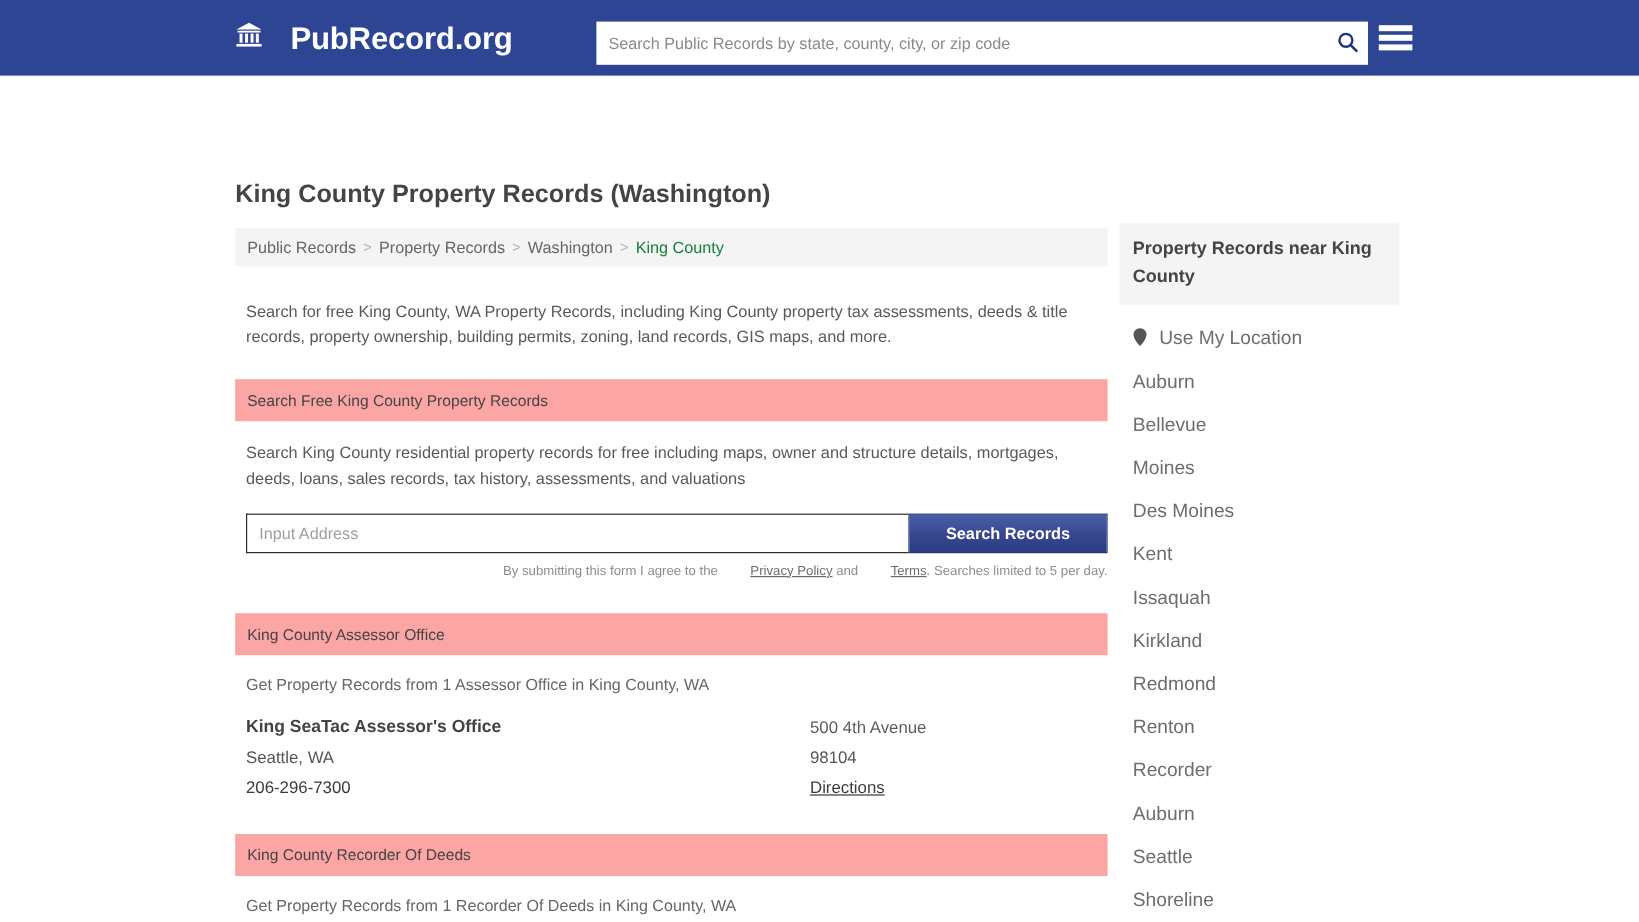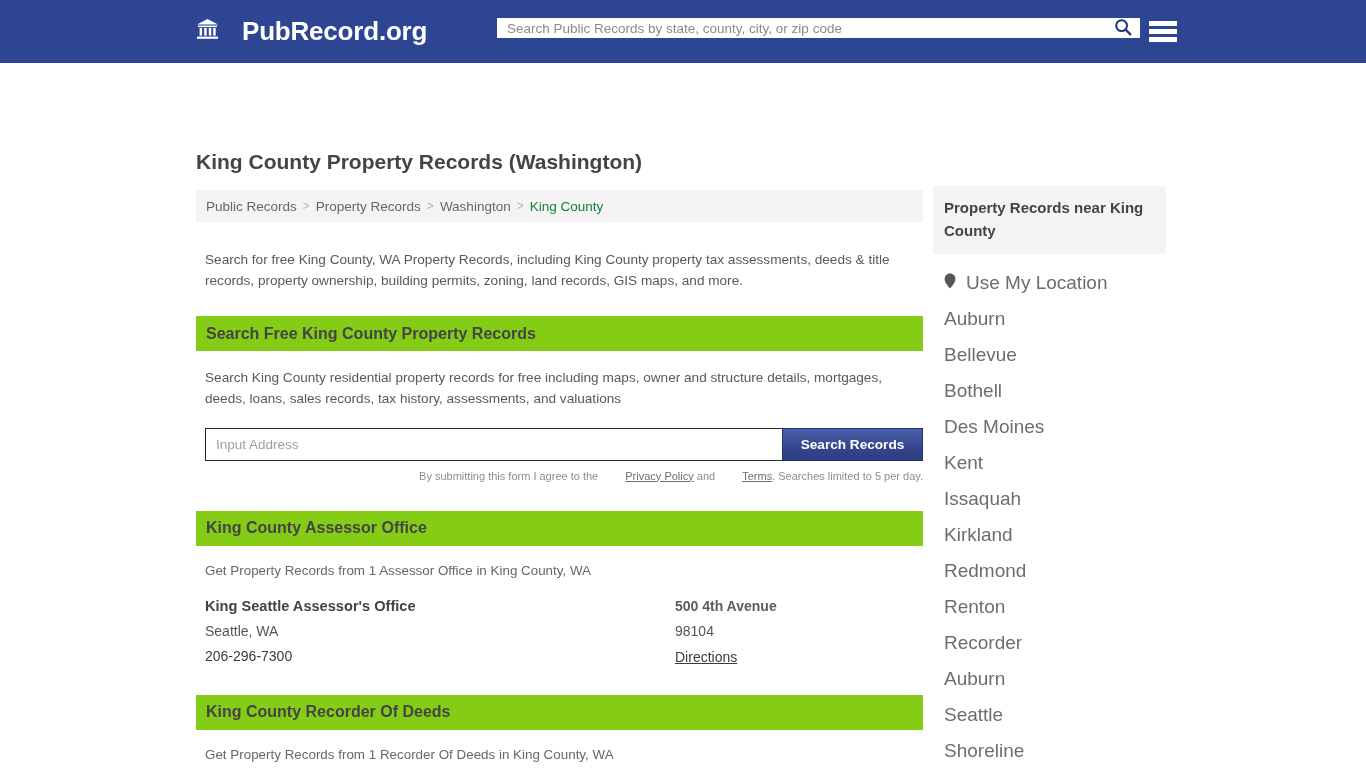"Search Public Records by state," .header-search { height: 20px -> 36px }
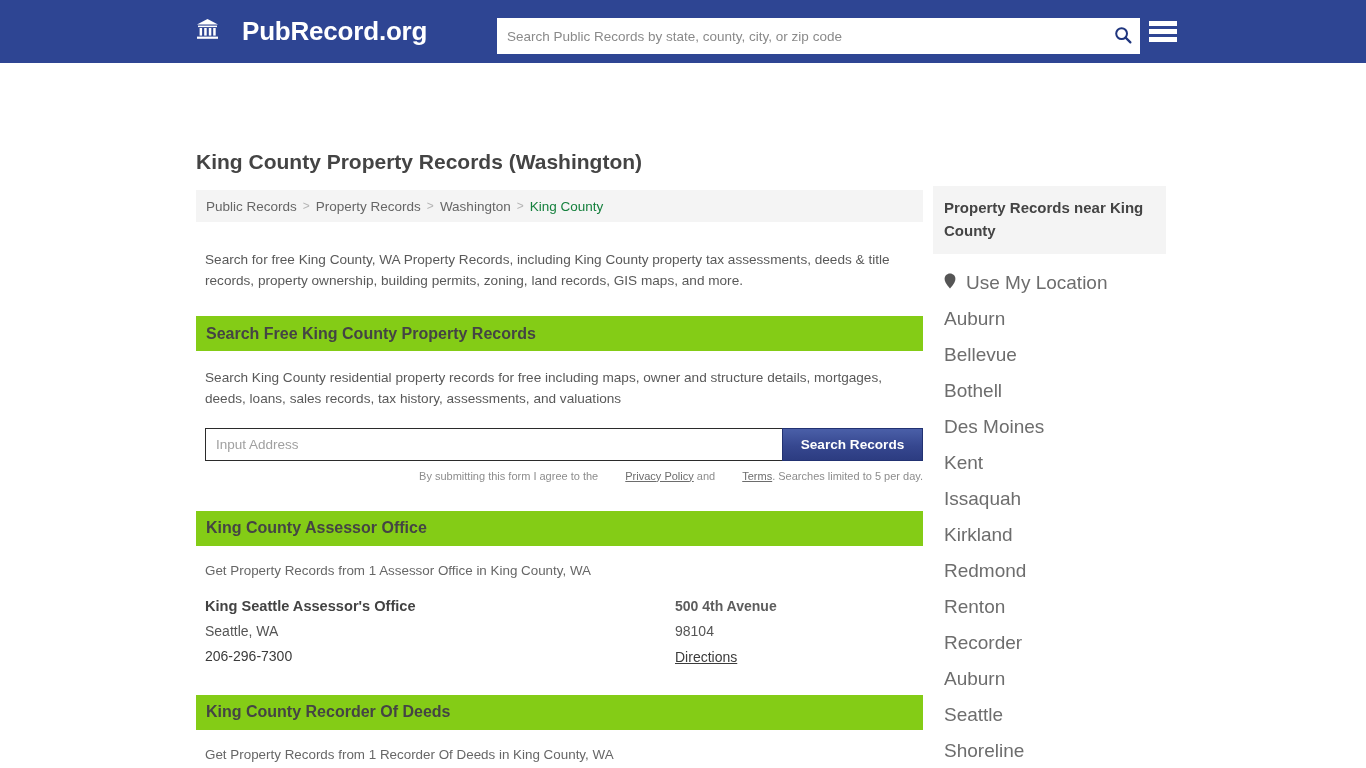"Use My Location" .side-list li a { font-size: 19px -> 16px }
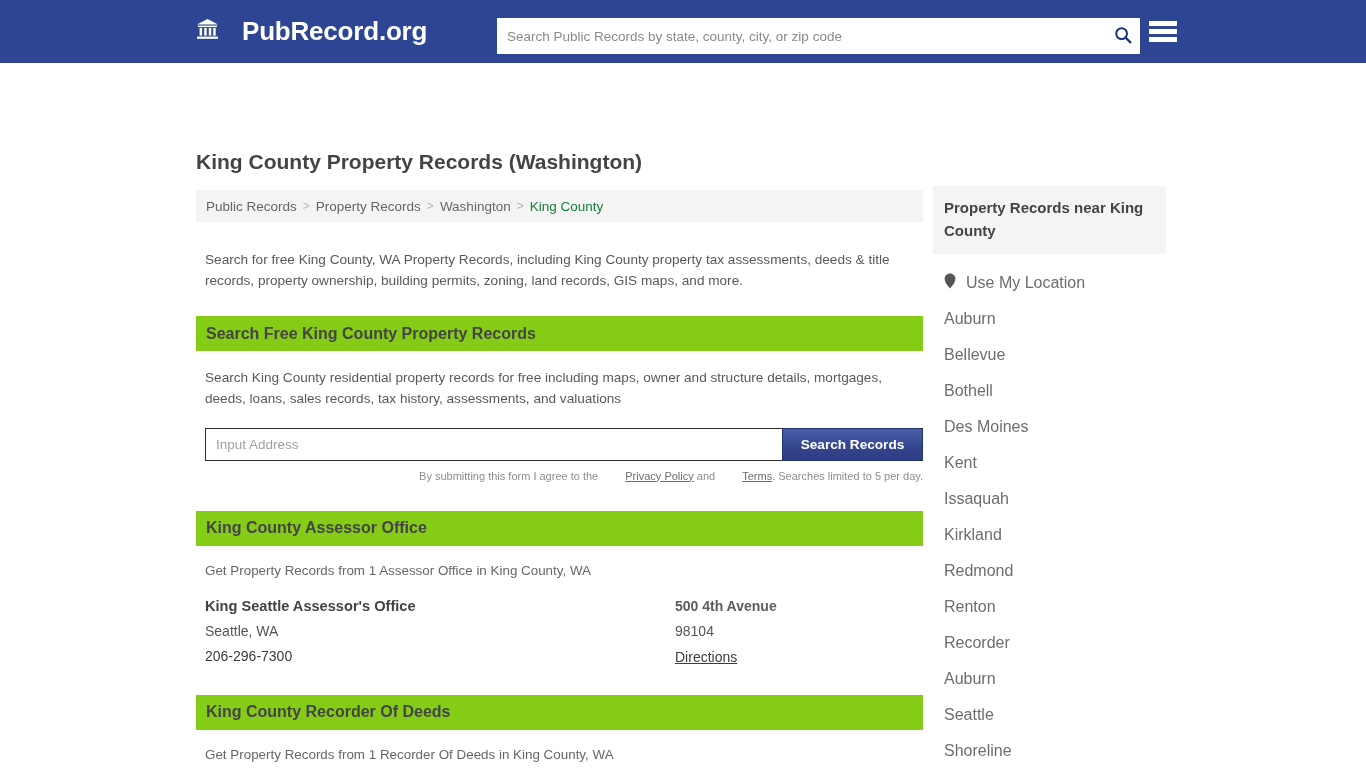"Search Free King County Property" .section-head { background: #84cc16 -> #fca5a5; font-size: 16px -> 13px; font-weight: bold -> normal }
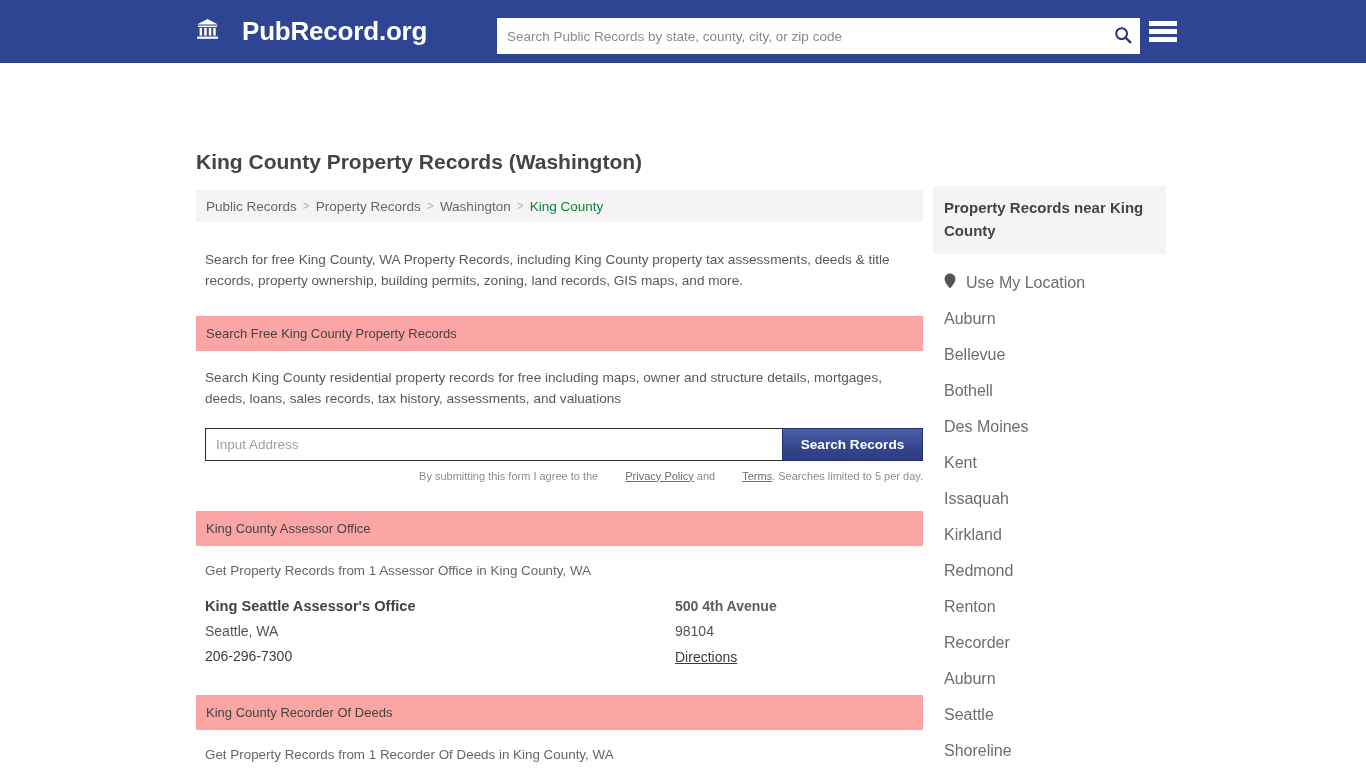"Bothell" a { text: Bothell -> Moines }
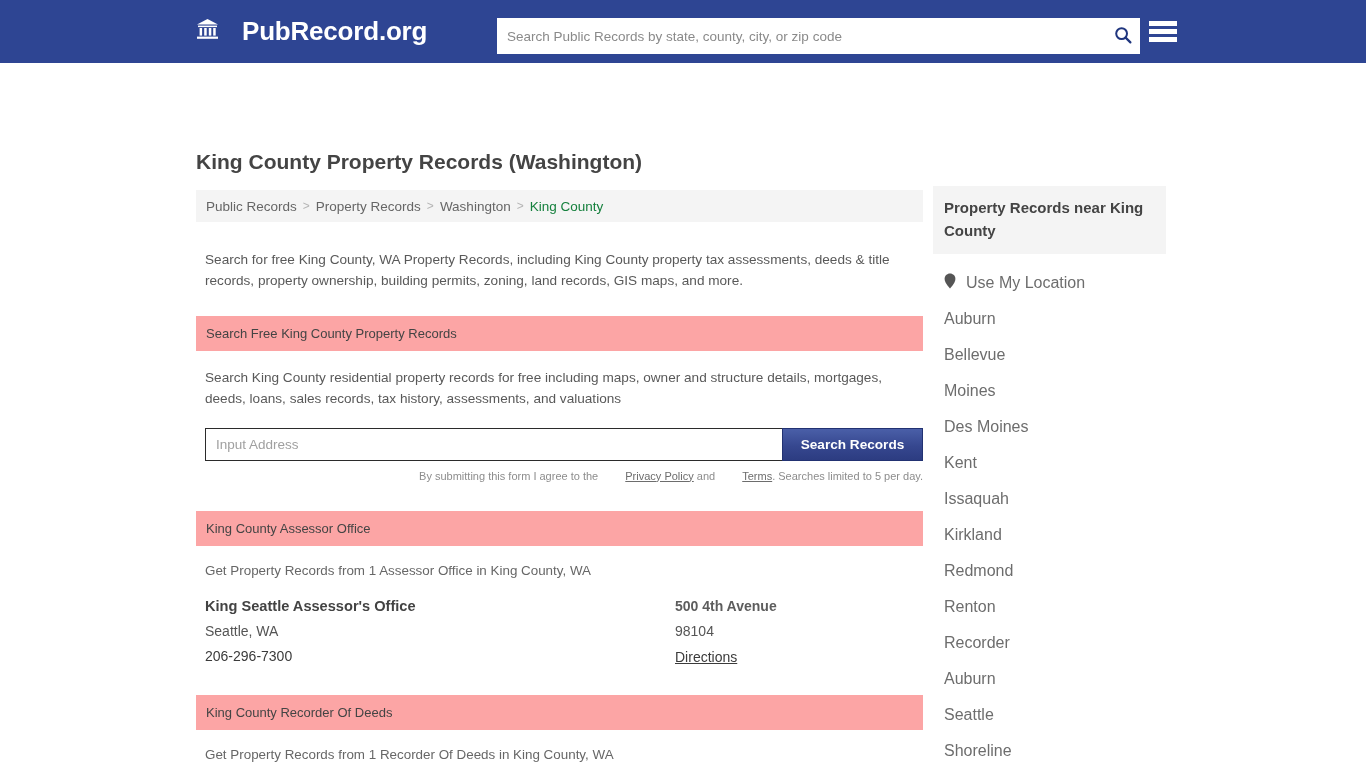"Search Records" .search-submit { width: 141px -> 166px }
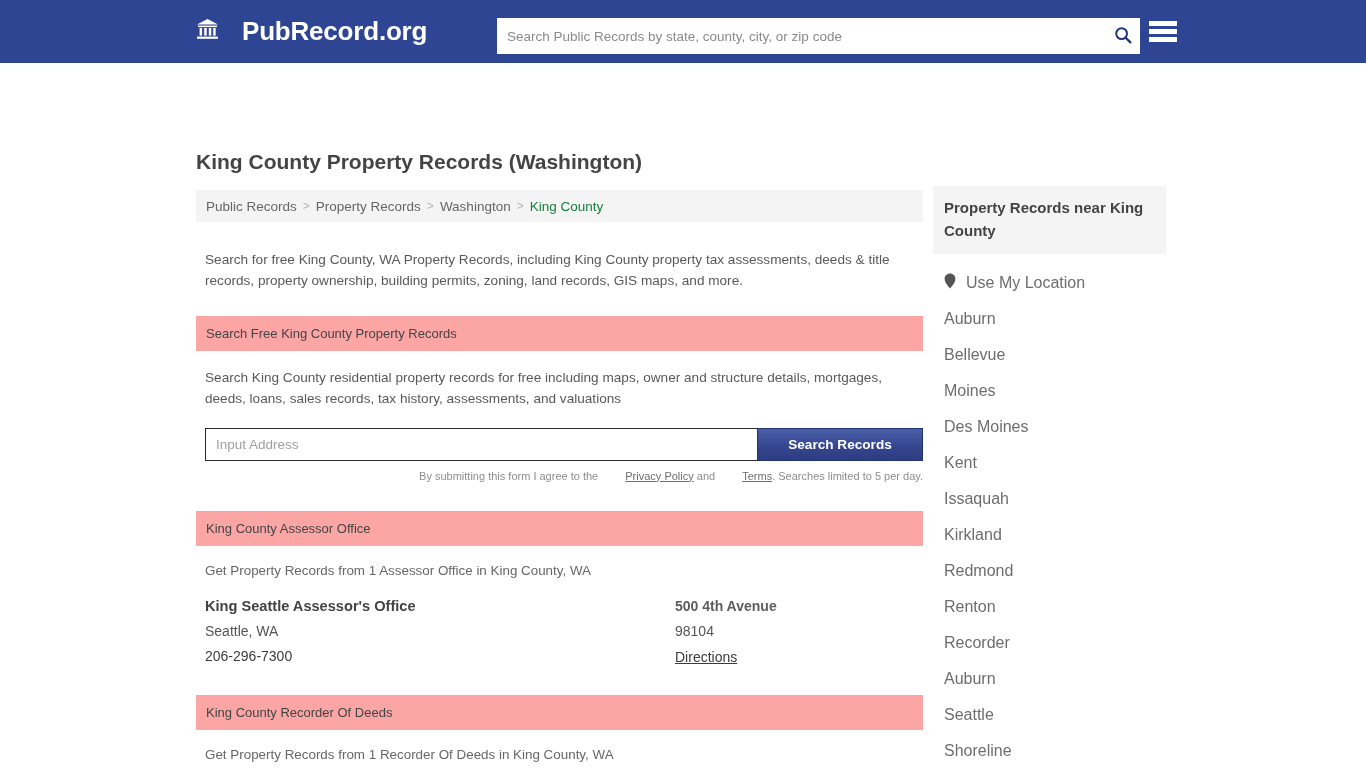"King Seattle Assessor's Office" div.office-name { text: Seattle -> SeaTac }
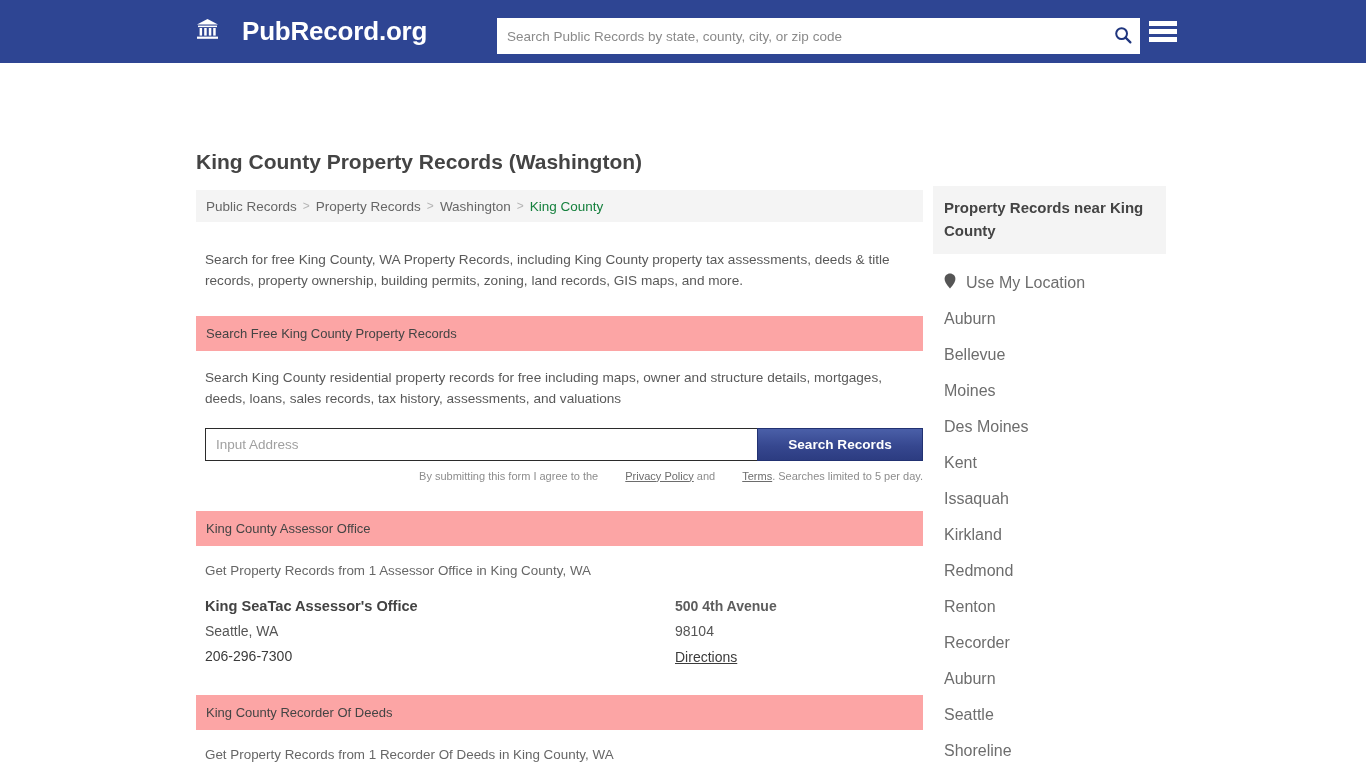"500 4th Avenue" .office-line.addr1 { font-weight: bold -> none }
